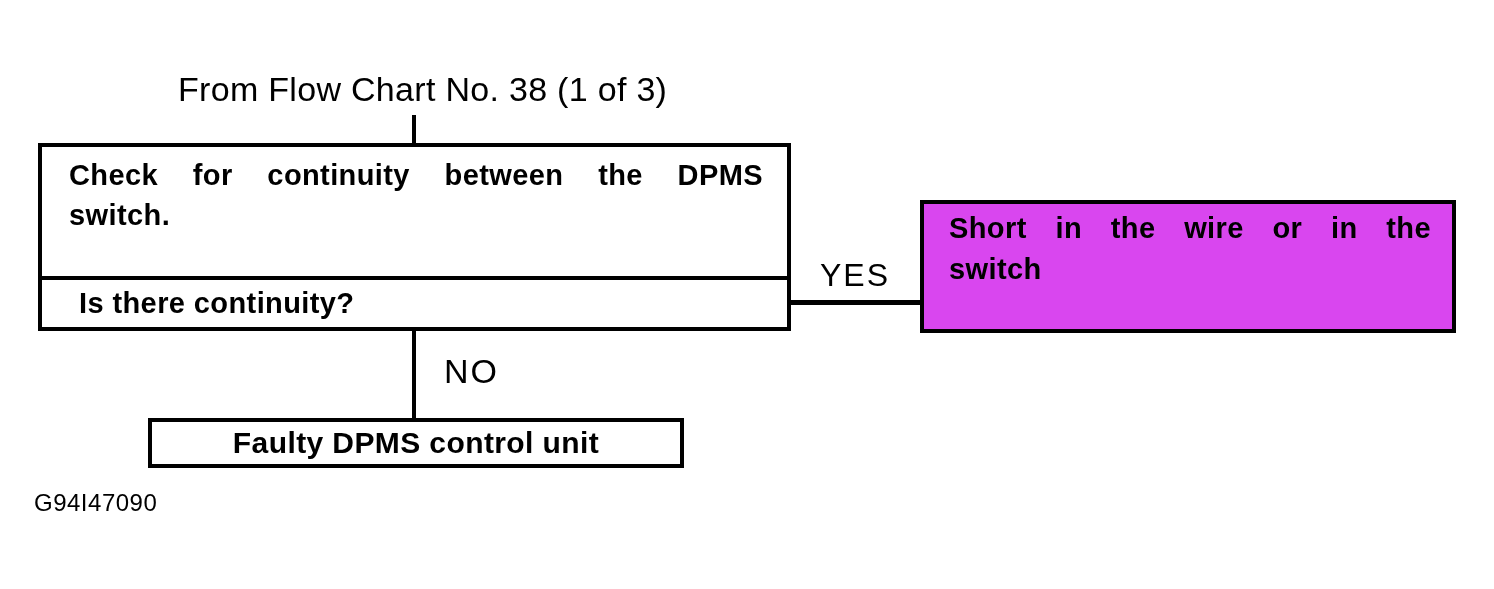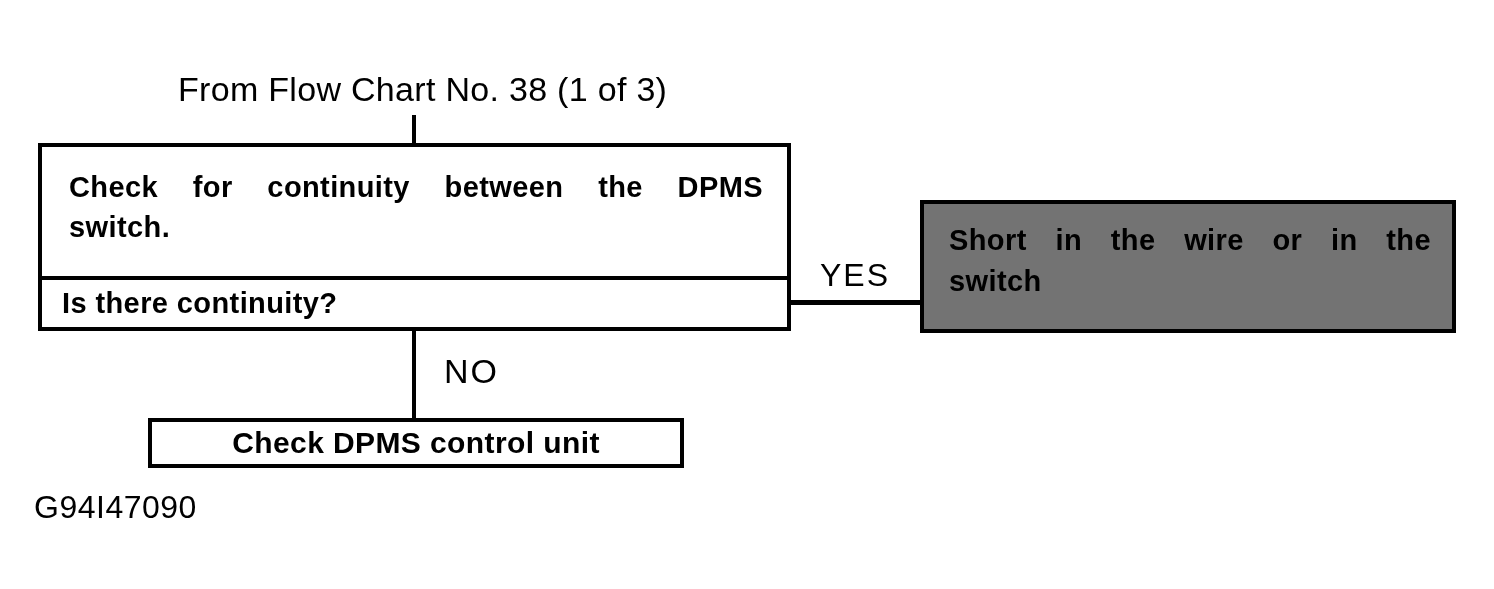"Check for continuity between the" .just { margin-top: 12px -> none }
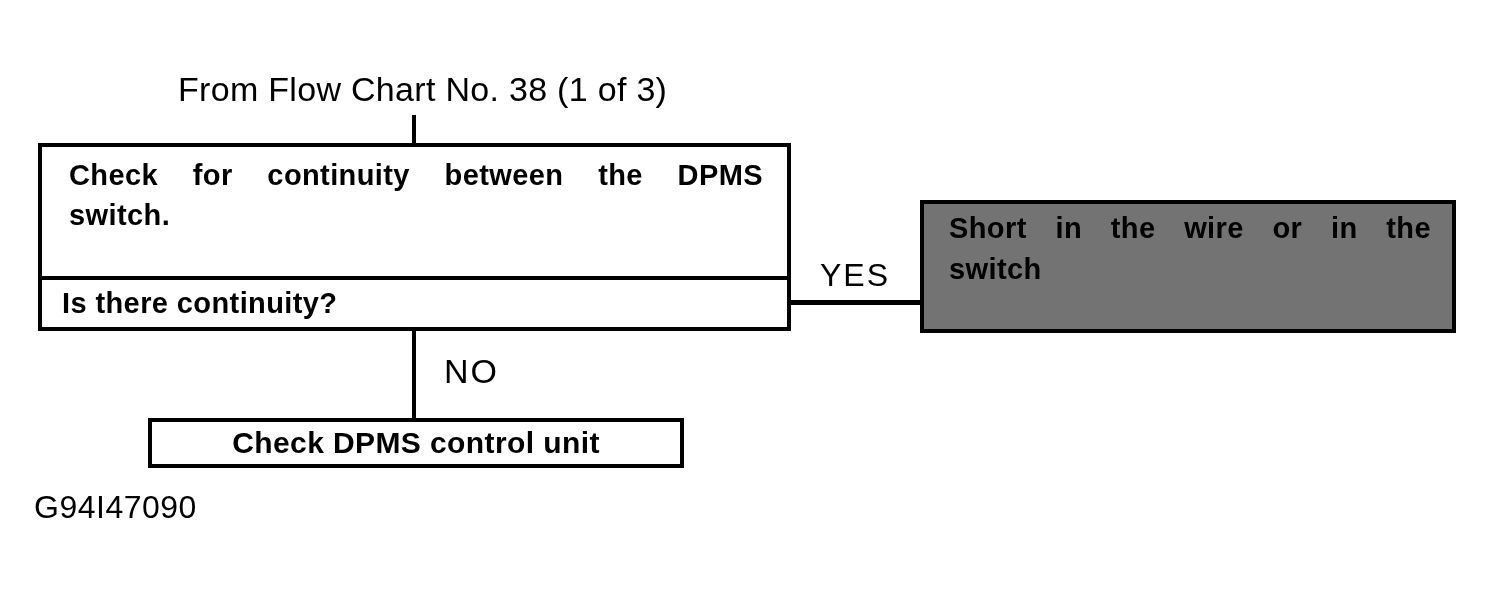"Short in the wire or" .short-box { background: #737373 -> #d946ef }
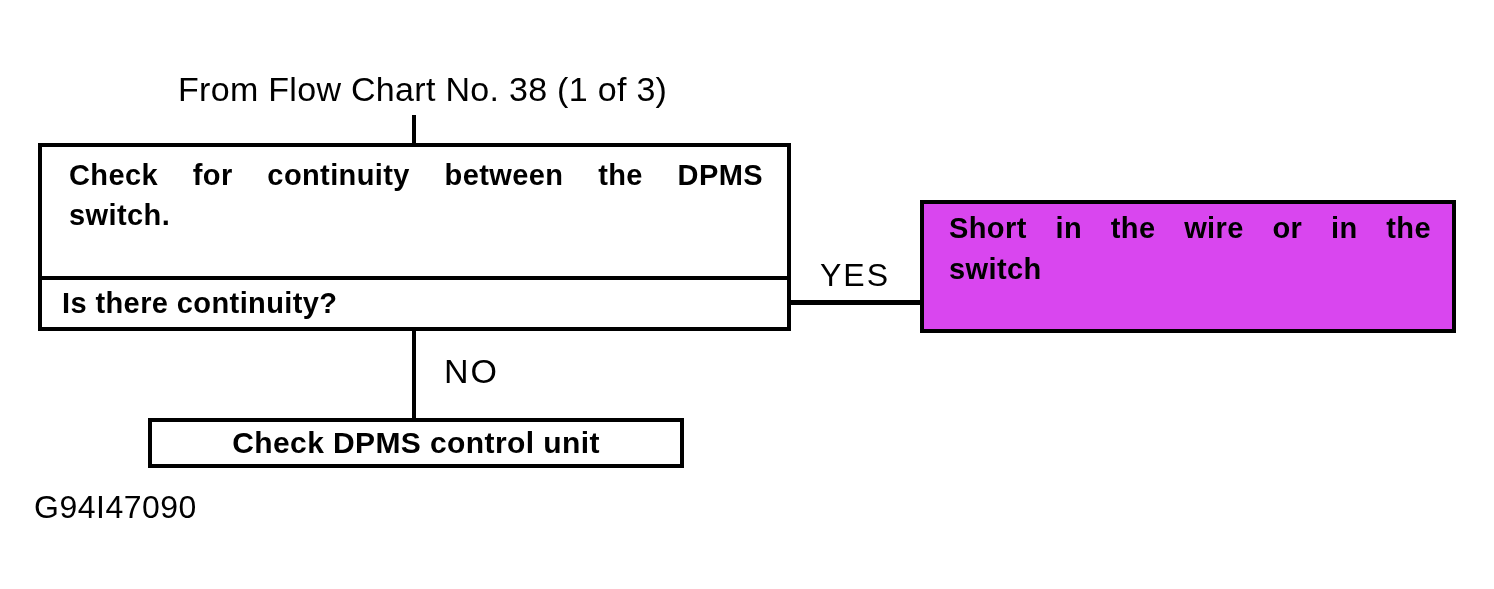"Is there continuity?" .question { padding-left: 20px -> 37px }
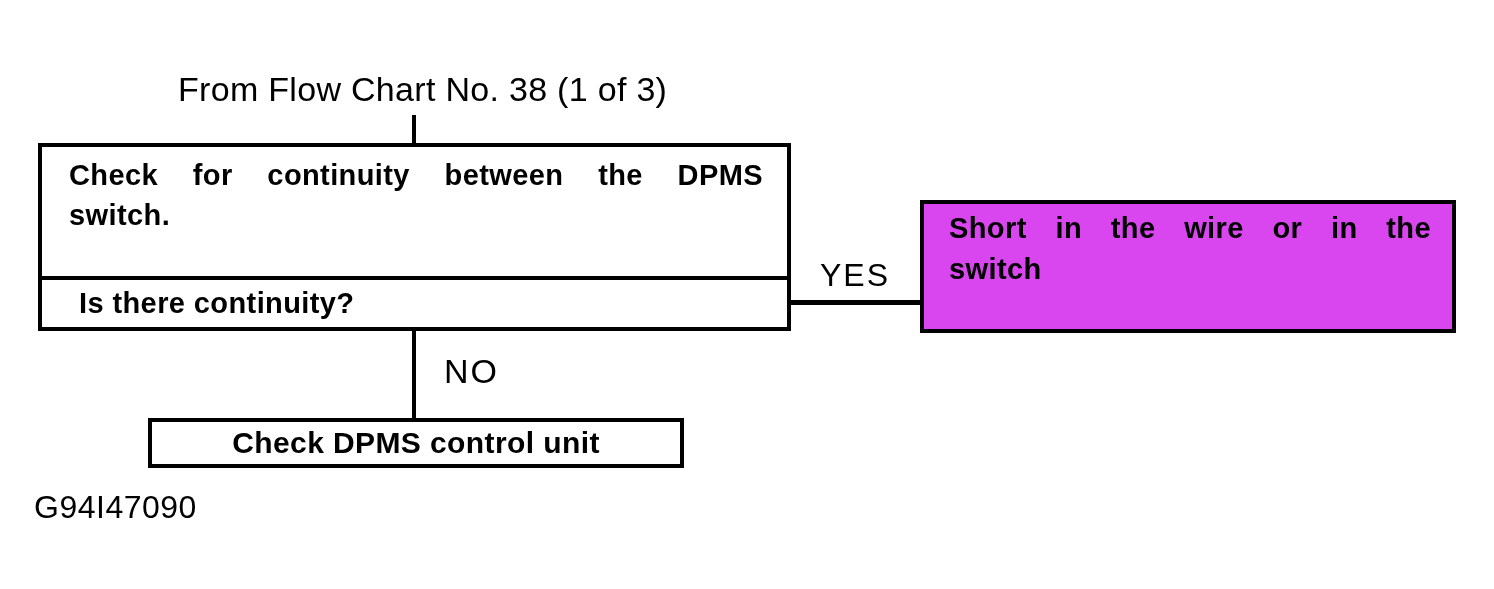"Check DPMS control unit" span { text: Check -> Faulty }
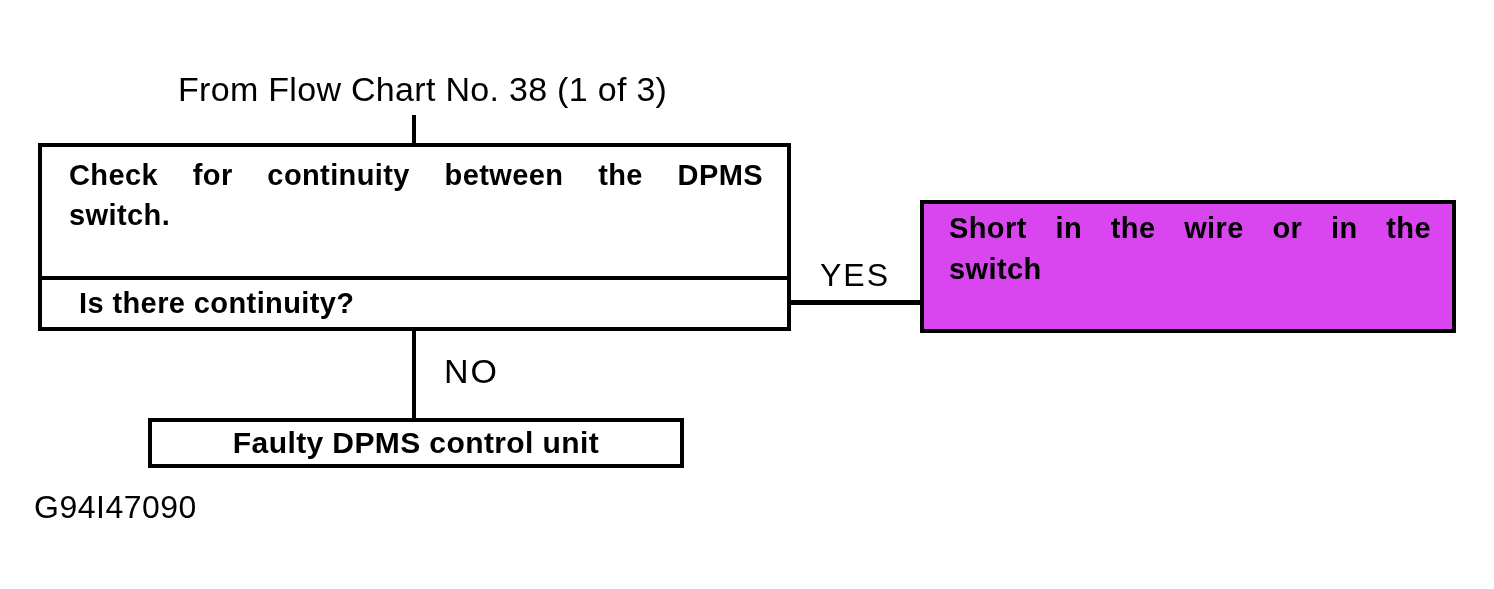"G94I47090" .figure-id { font-size: 32px -> 24px }
